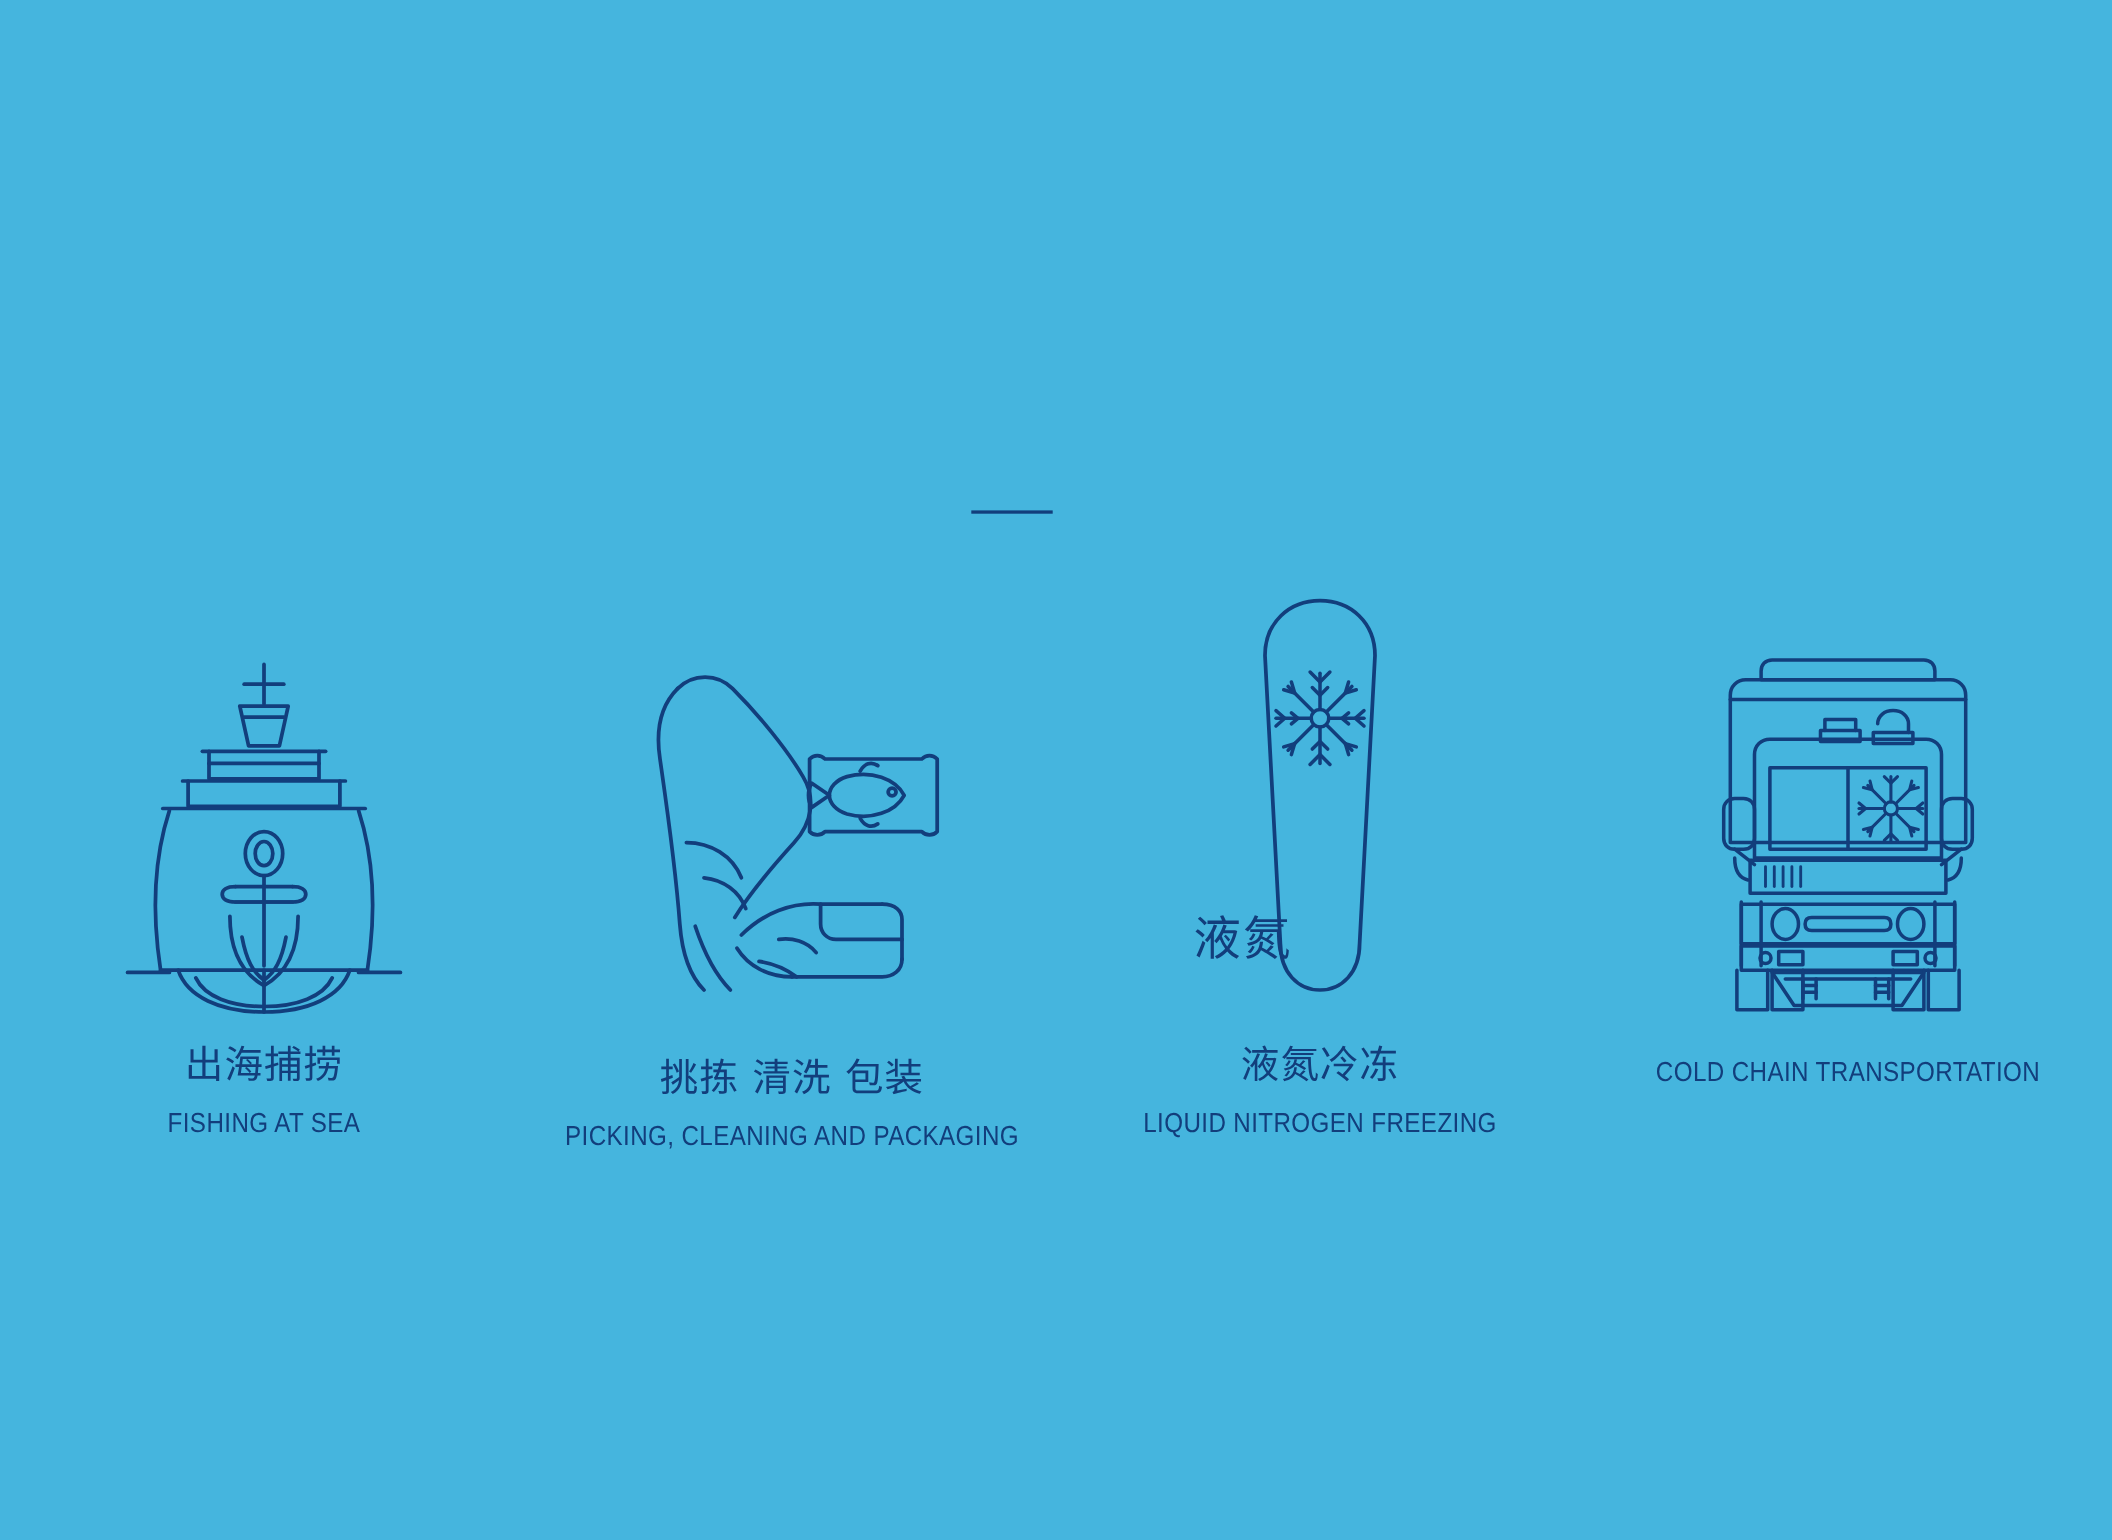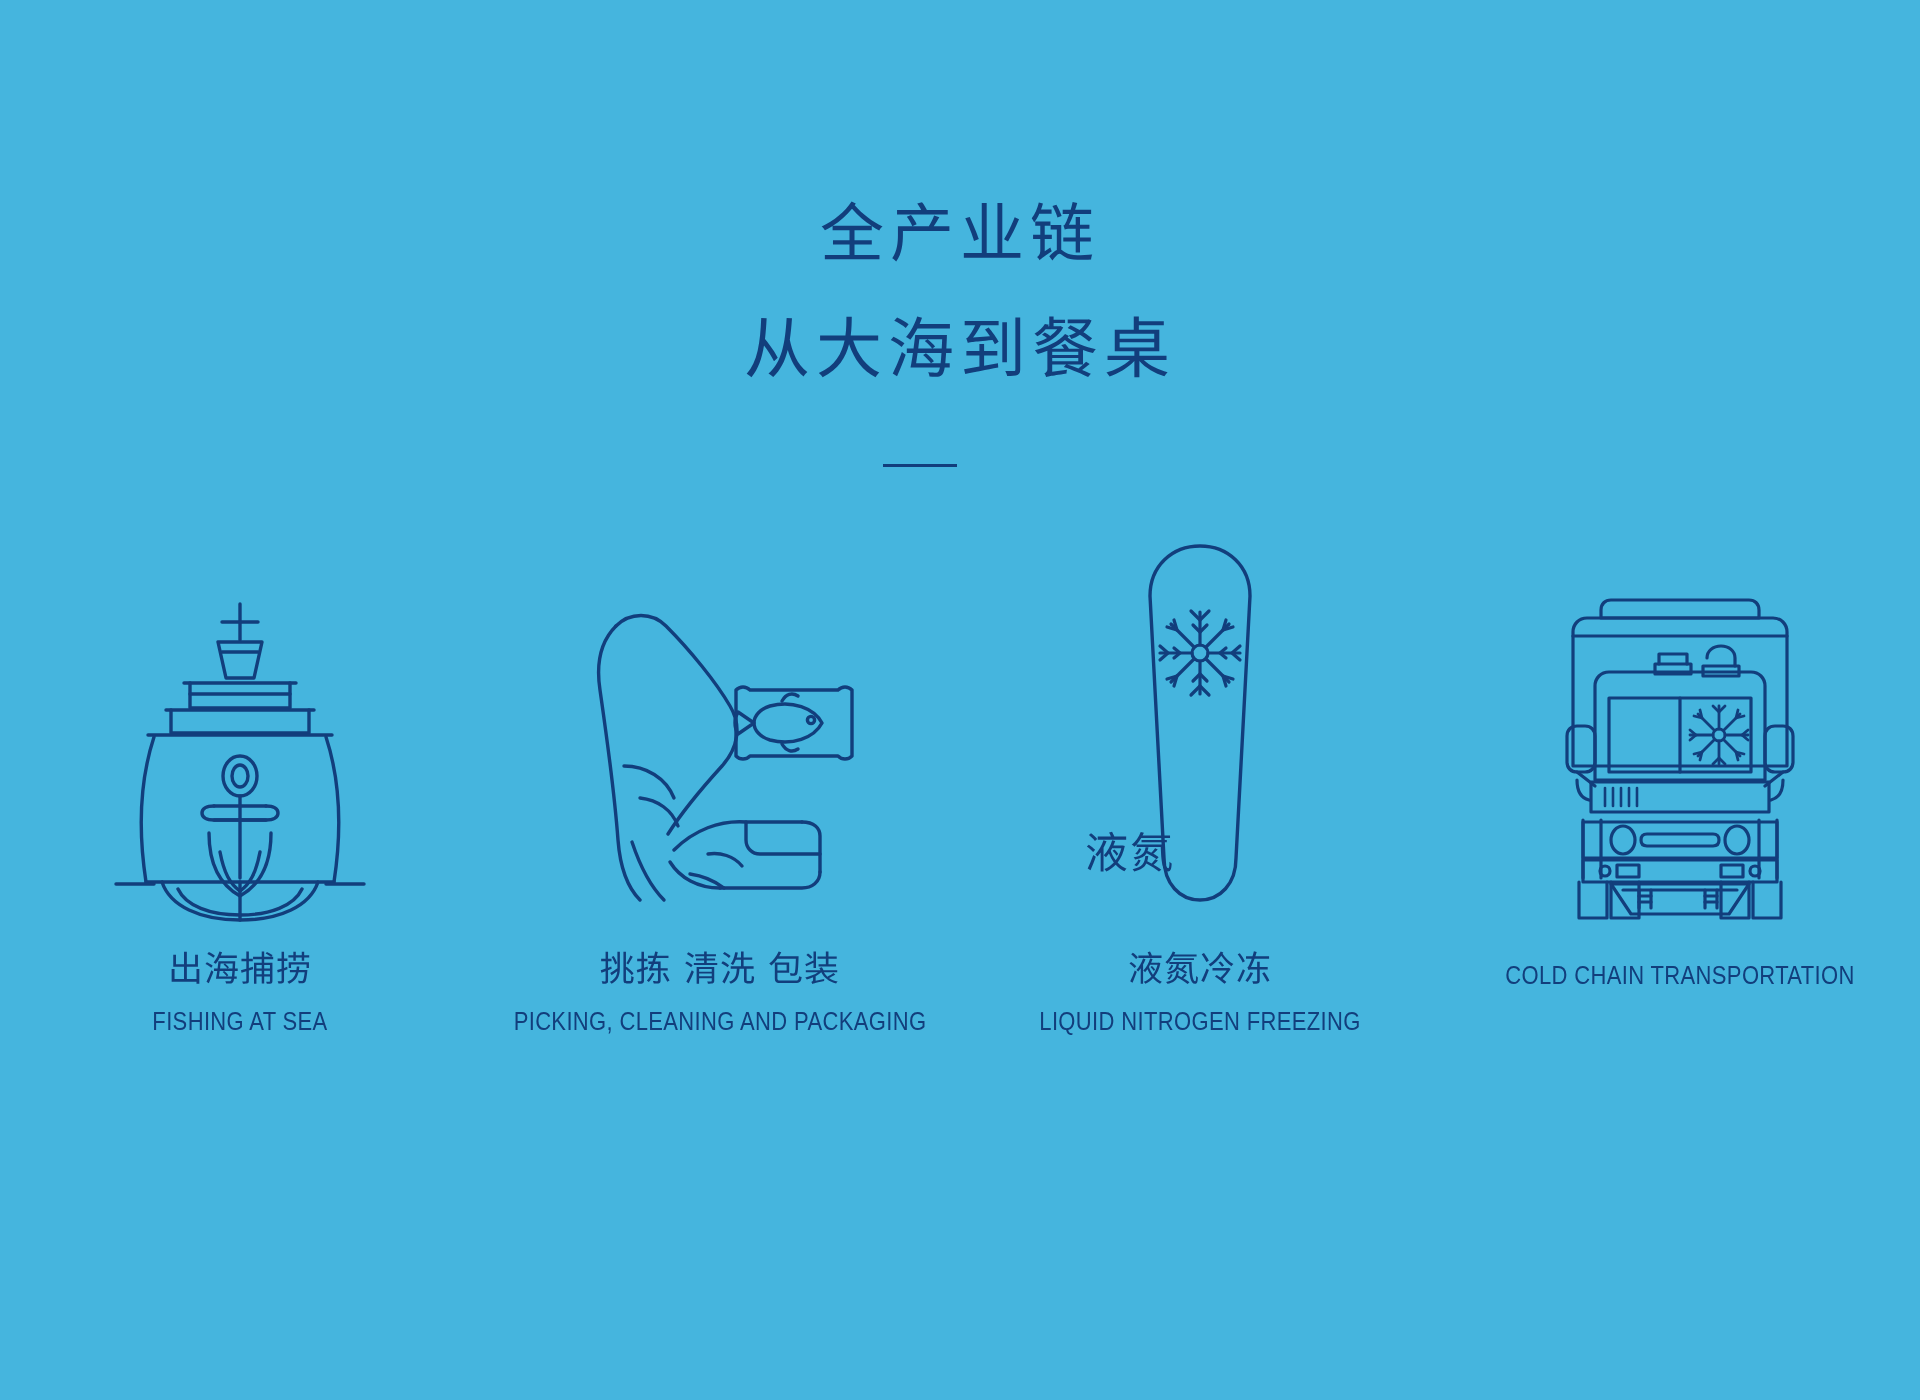"全产业链" div { html: <div> <div>全产业链</div> <div>从大海到餐桌</div> </div> -> none }
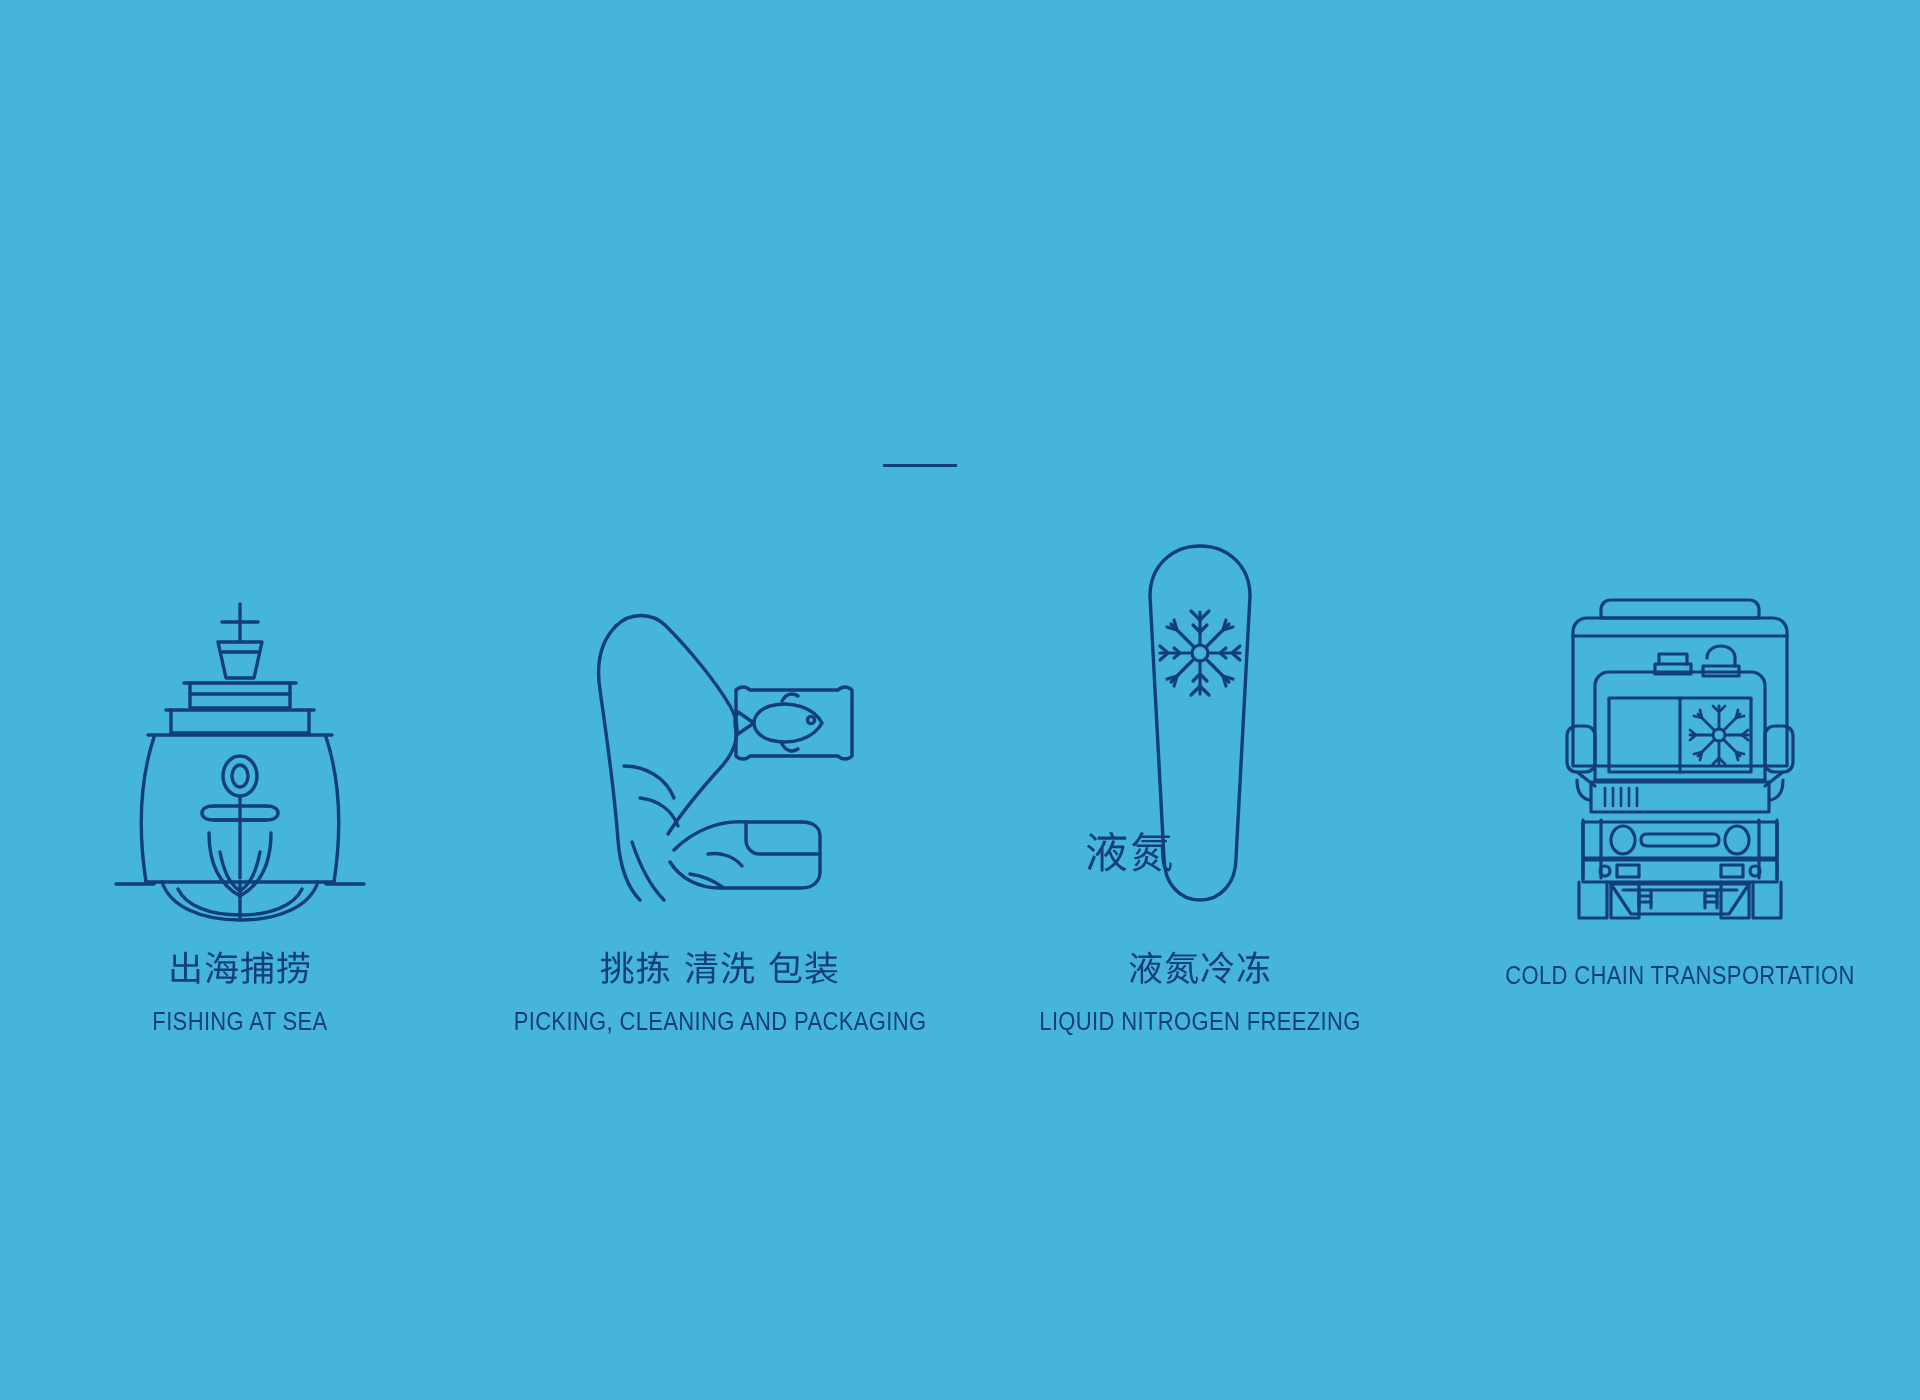"挑拣 清洗 包装" #col-1 .caption { margin-top: 26px -> 38px }
